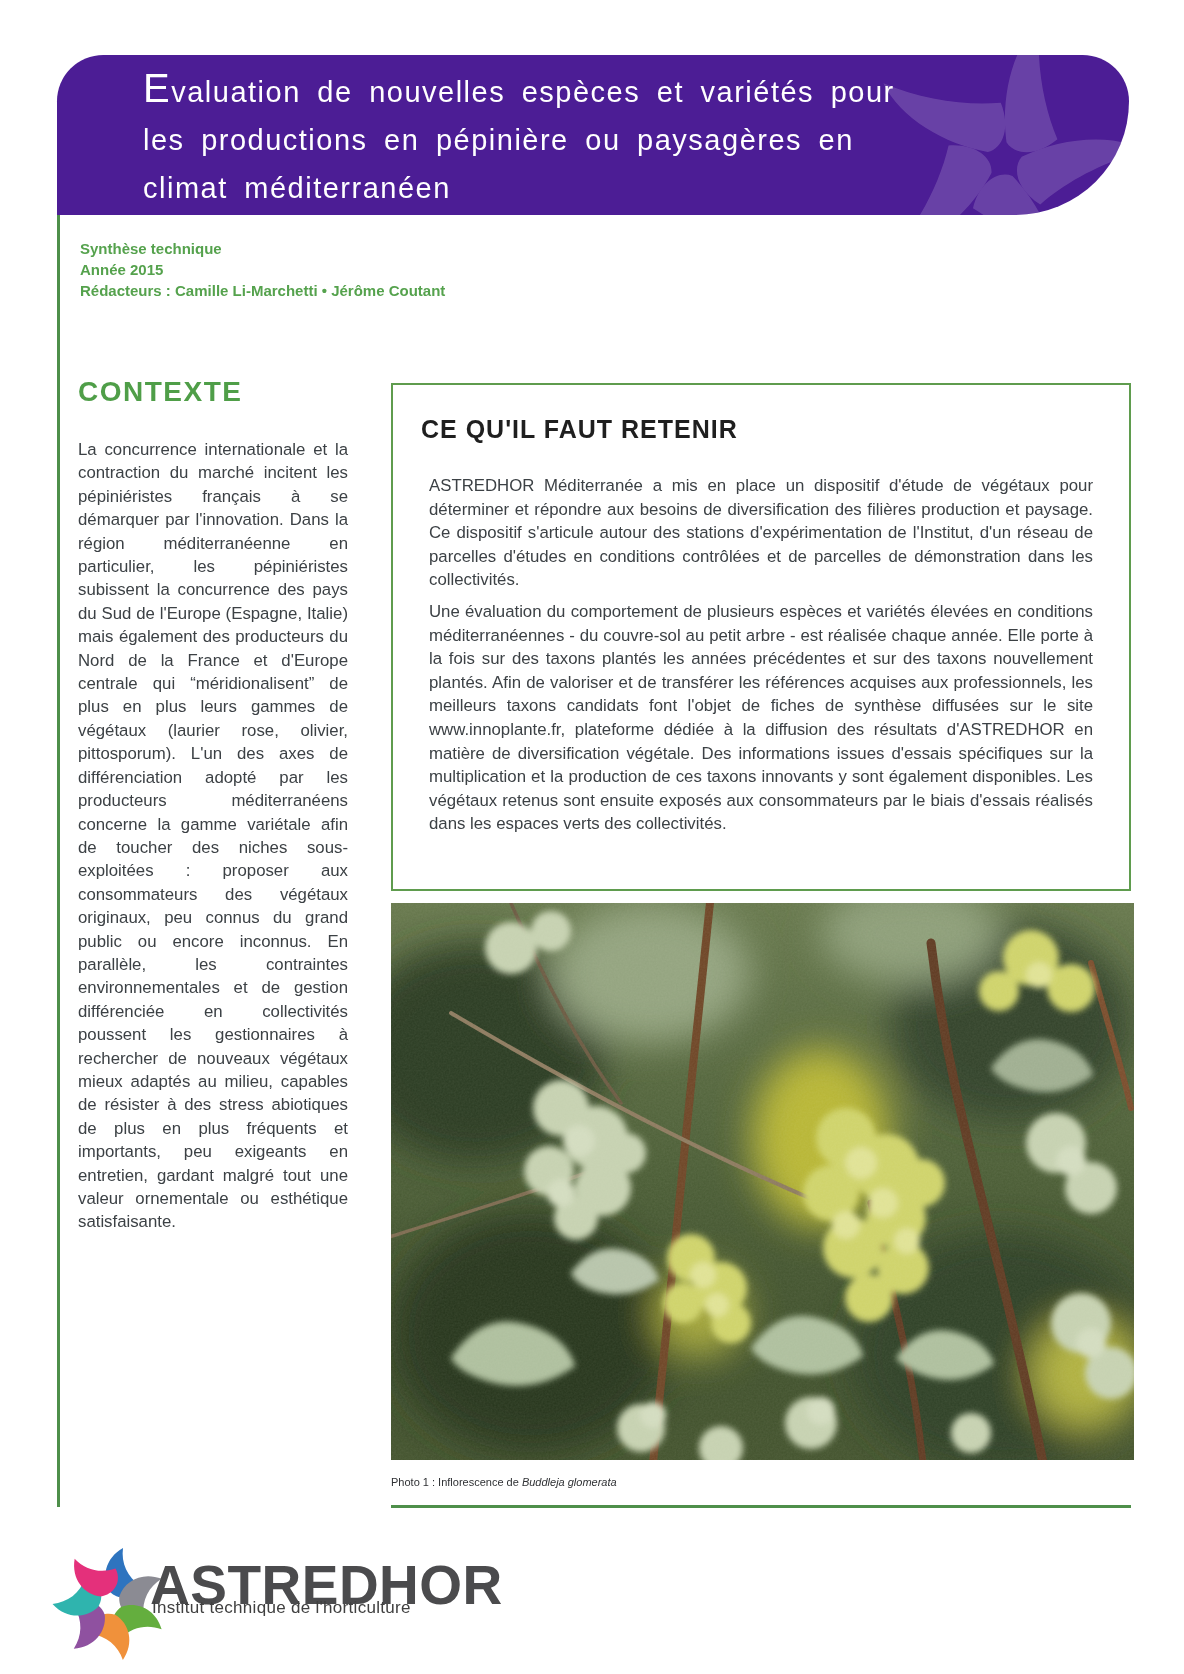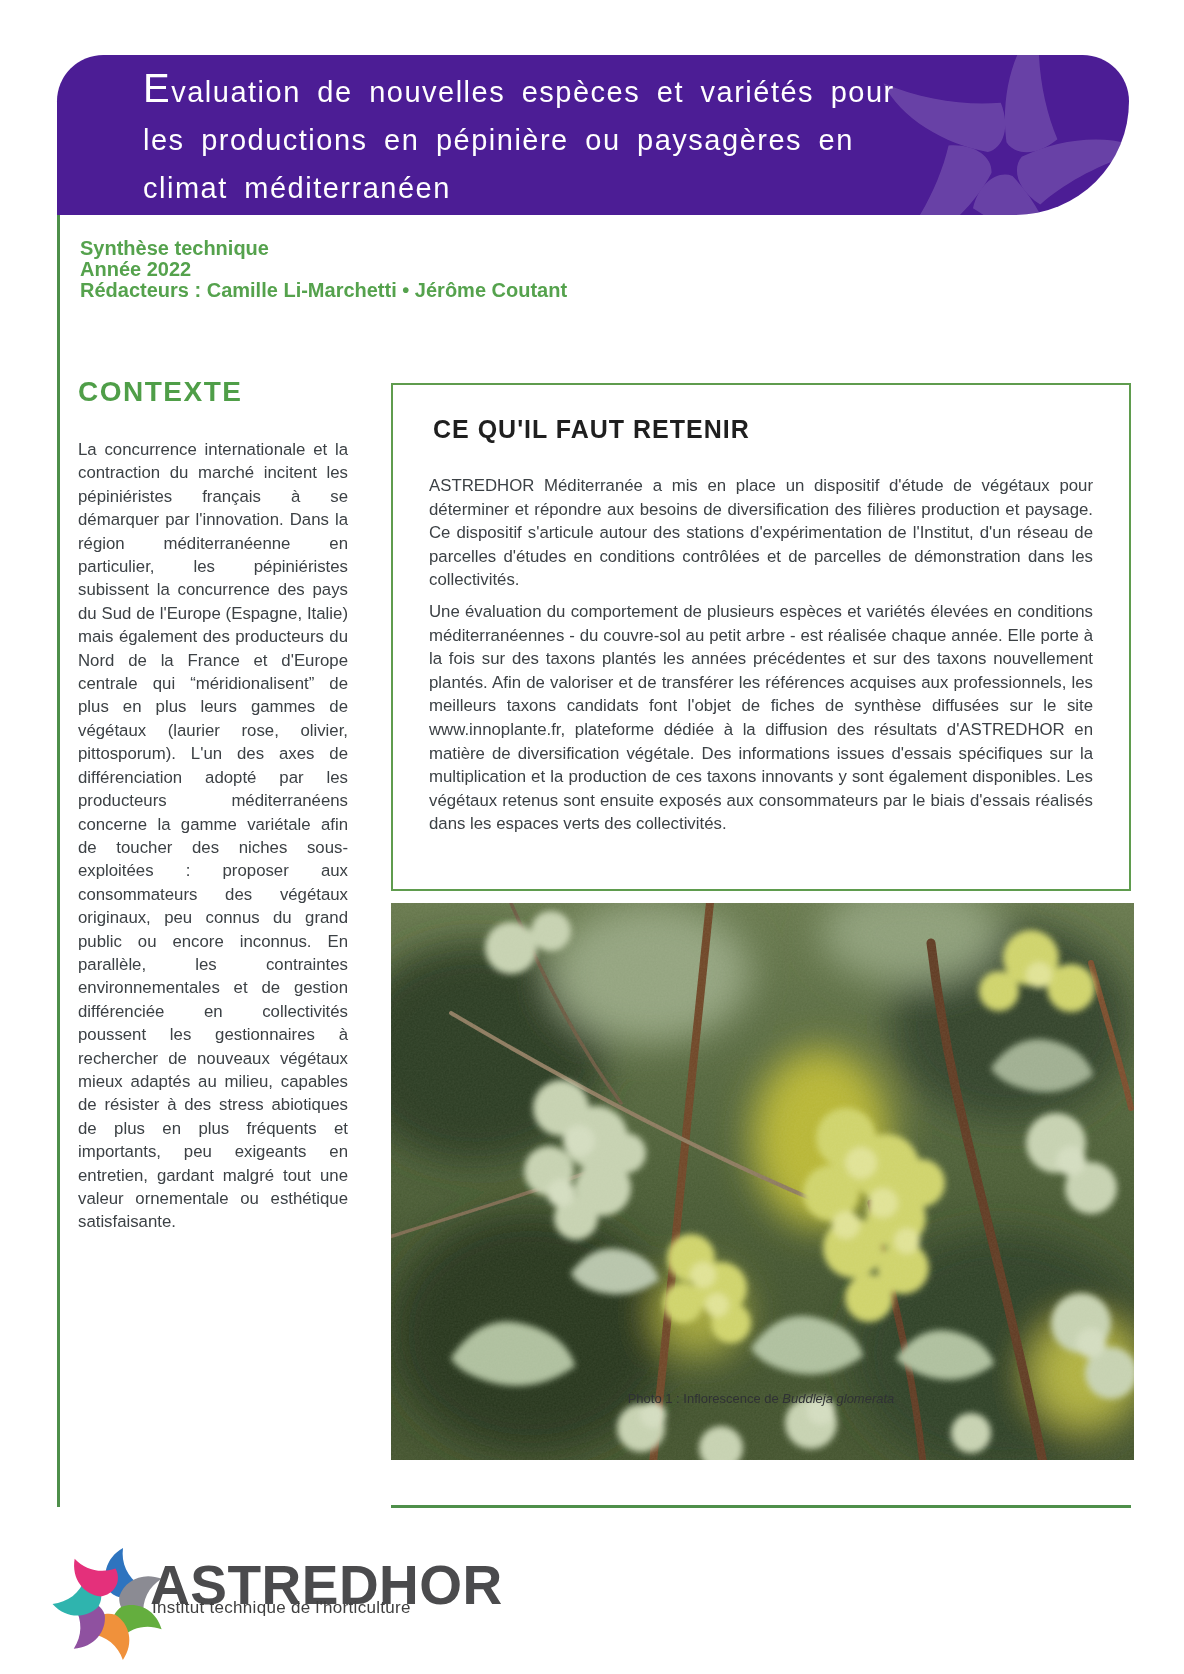"Synthèse technique" .meta { font-size: 20px -> 15px }
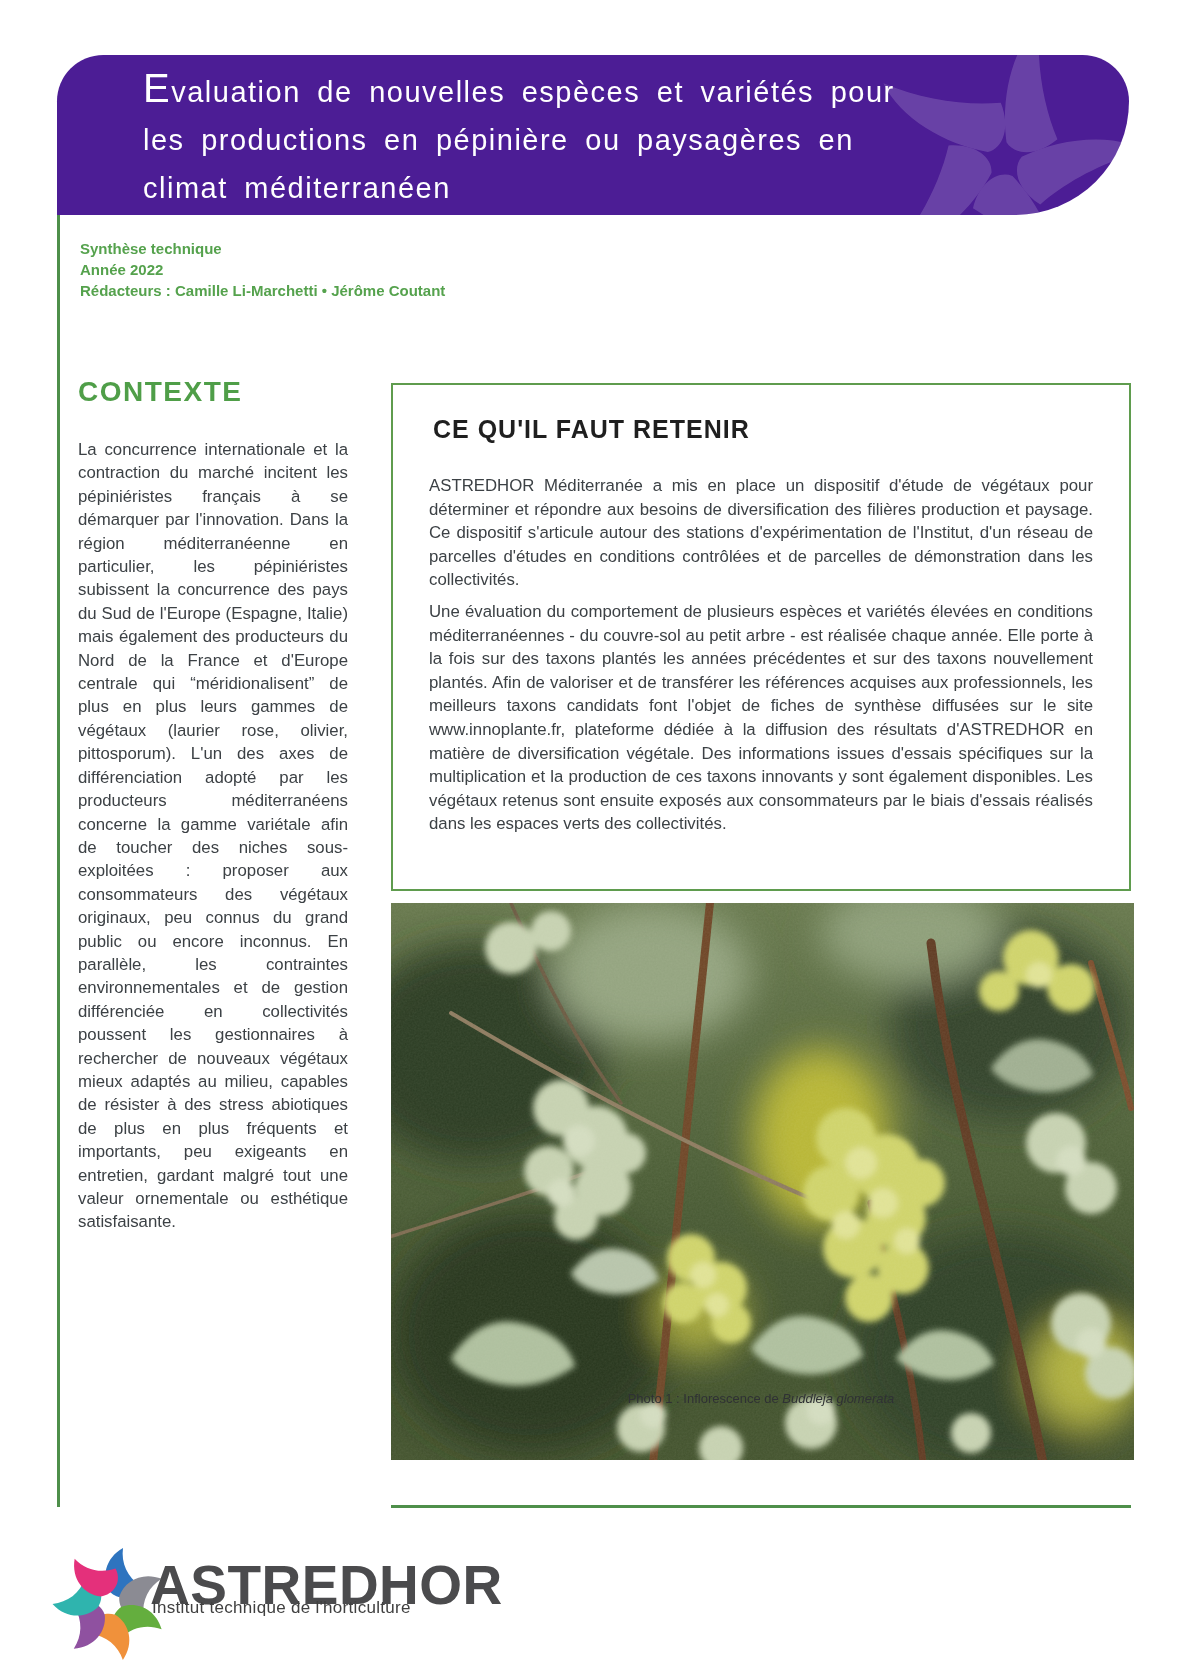"Année 2022" div { text: 2022 -> 2015 }
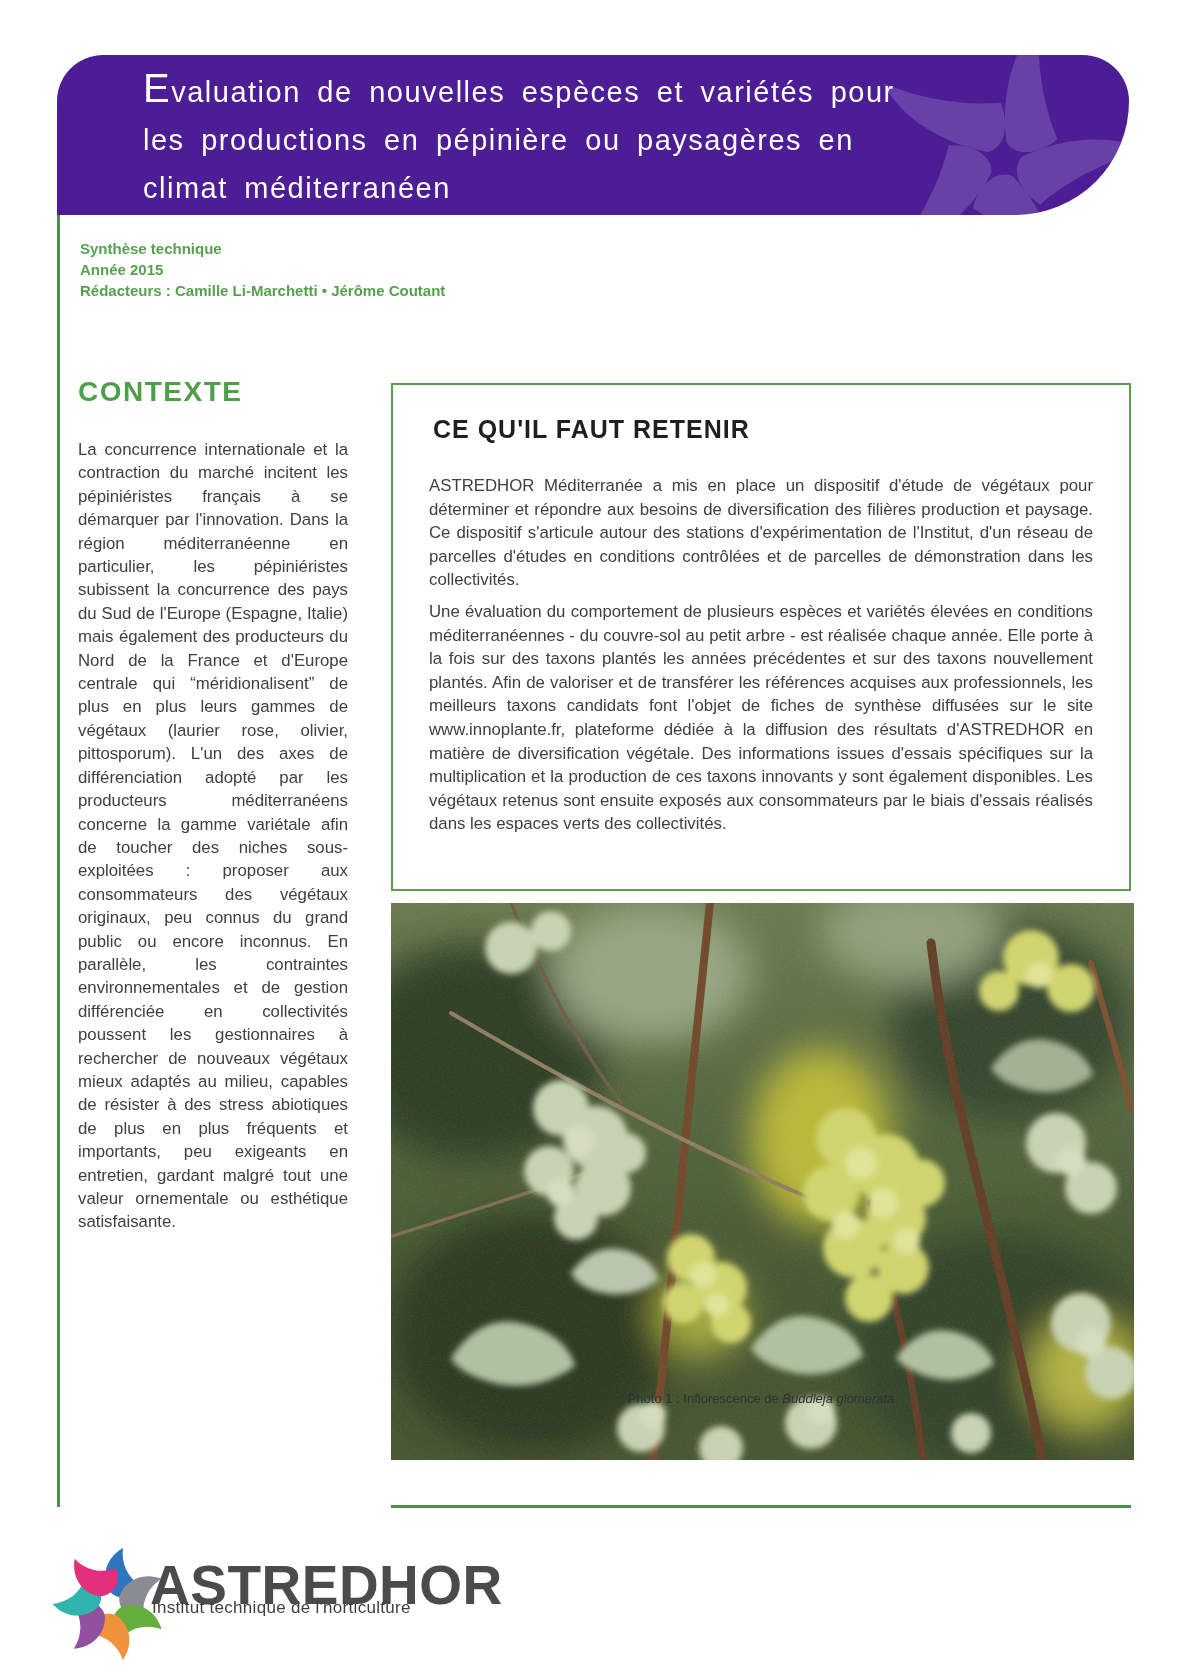"CE QU'IL FAUT RETENIR" .retain-heading { margin: 4px 0 0 12px -> 4px 0 0 0 }
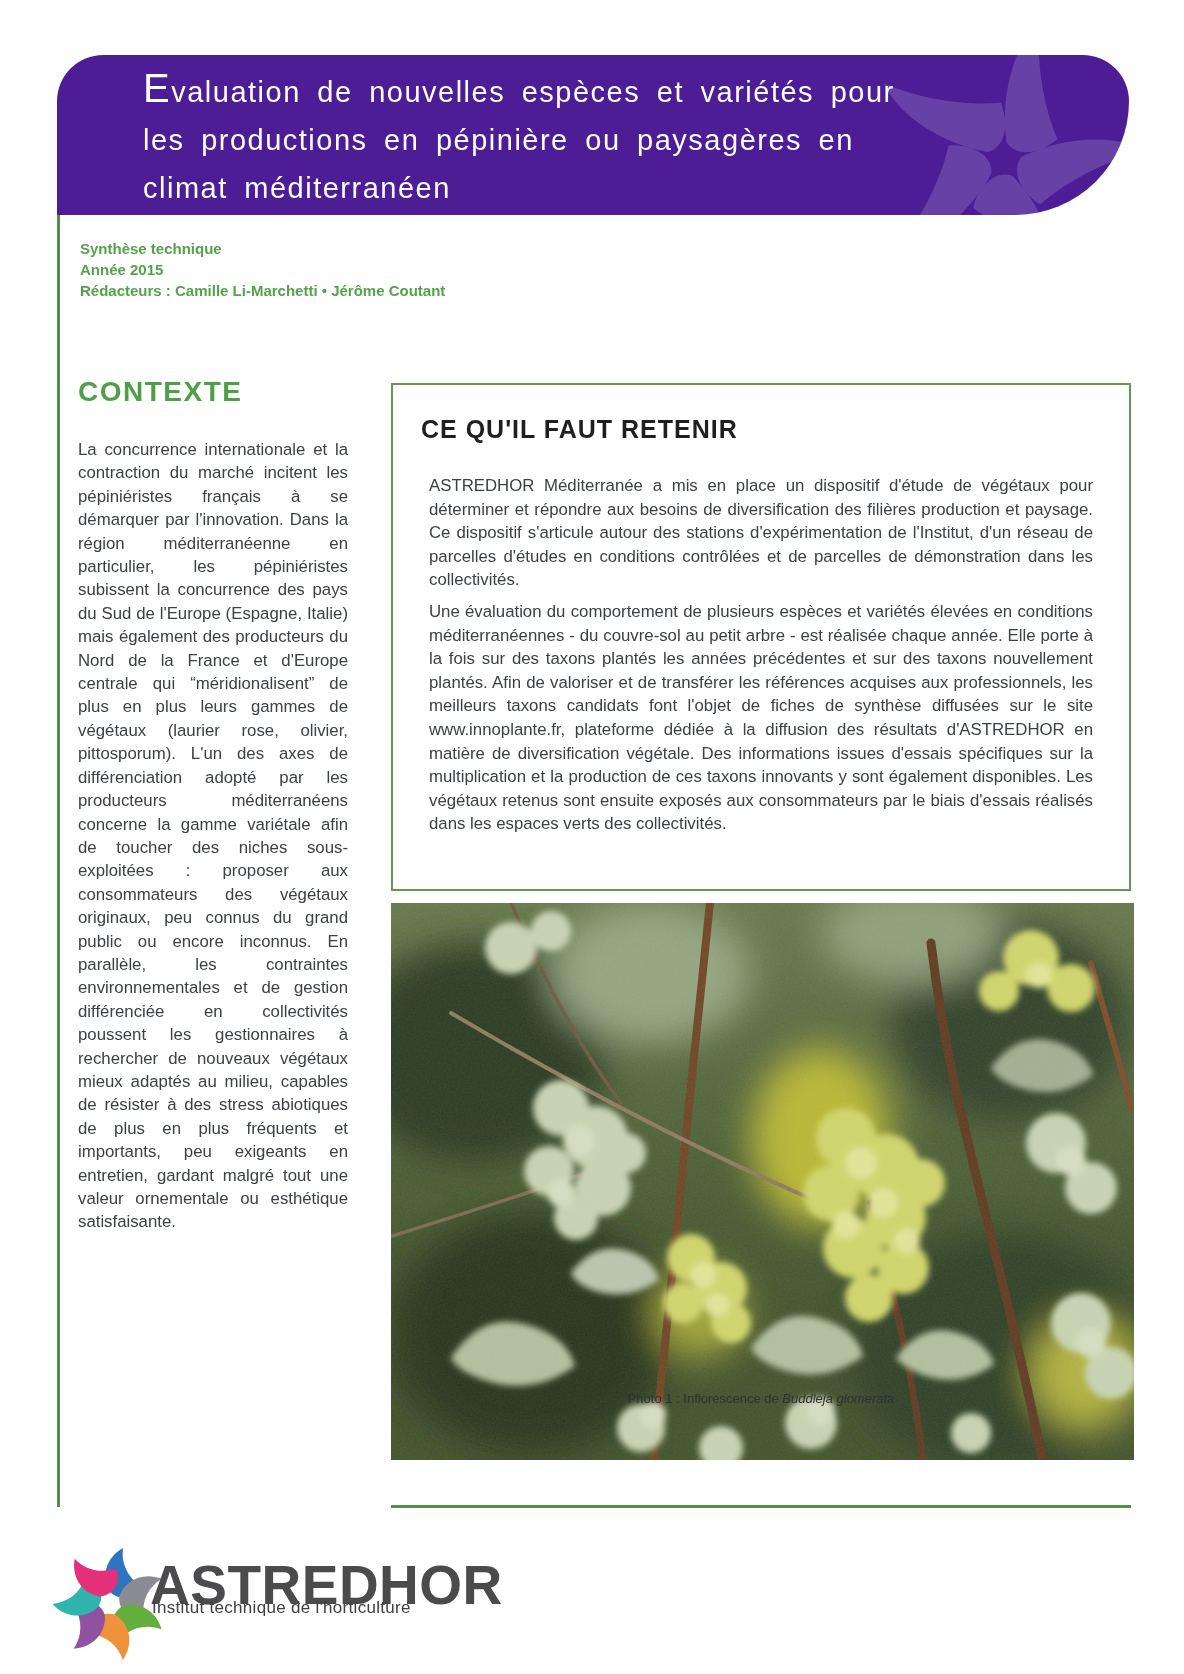"Photo 1 : Inflorescence de" .caption { font-size: 13px -> 11px; text-align: center -> none; top: 1391px -> 1476px }
